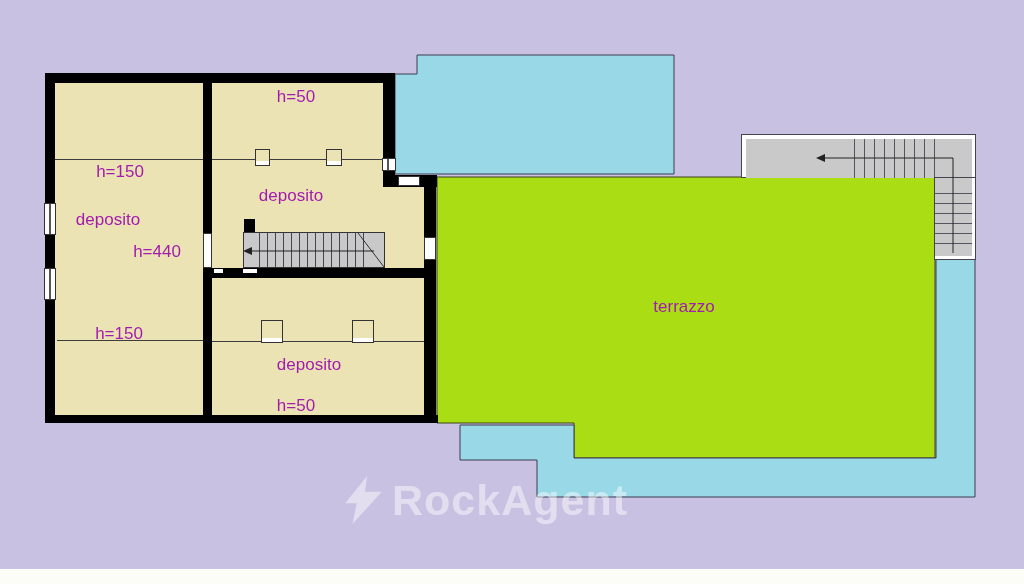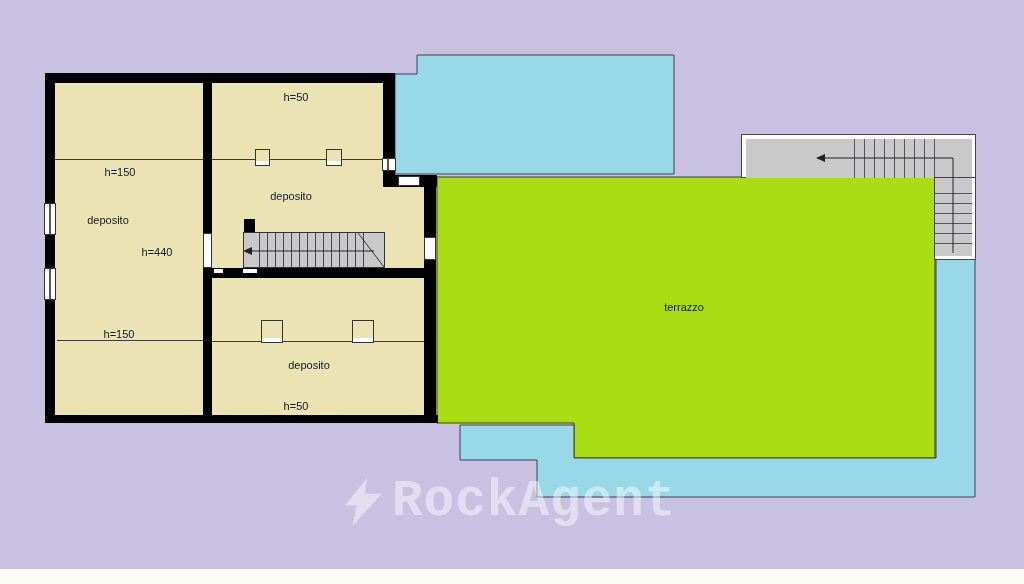"h=50" .lbl { color: #0f172a -> #a21caf; font-size: 11px -> 17px }
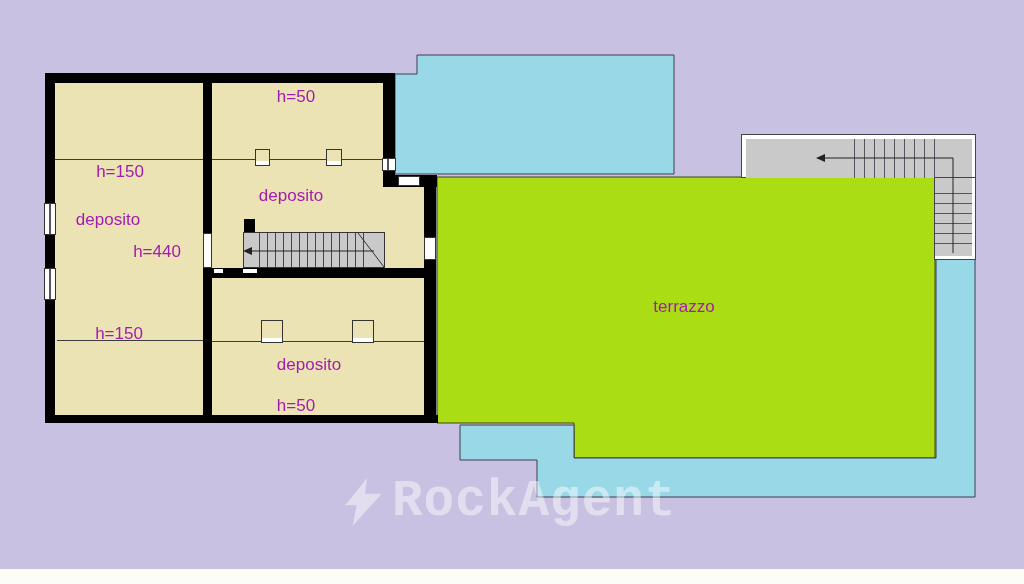"RockAgent" #watermark .brand { font-family: Liberation Mono, monospace -> Liberation Sans, sans-serif; font-size: 51px -> 43px }
